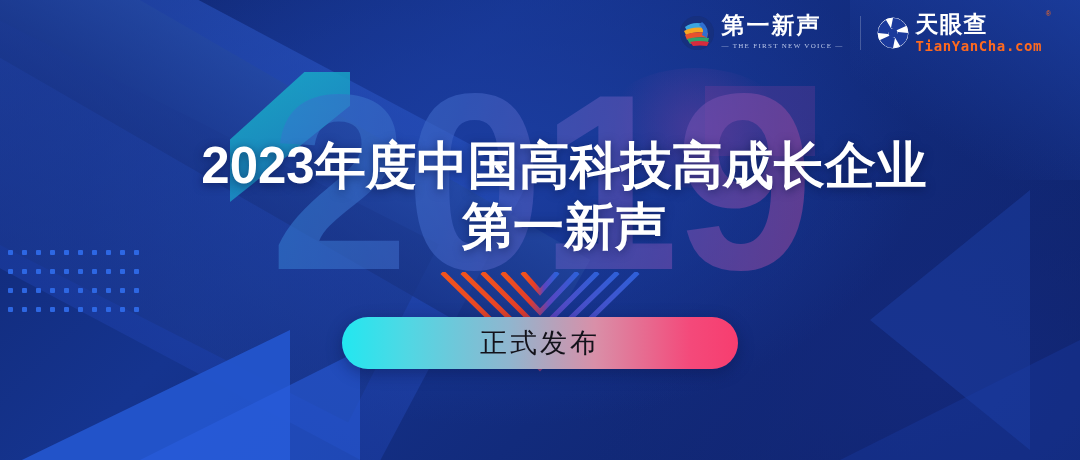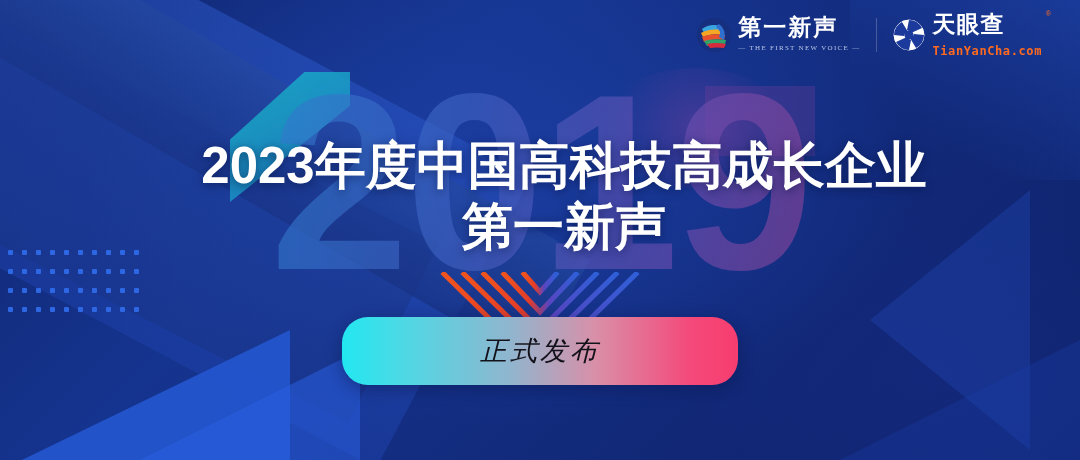"TianYanCha.com" .tyc-en { font-size: 12px -> 14px; margin-top: 9px -> 3px }
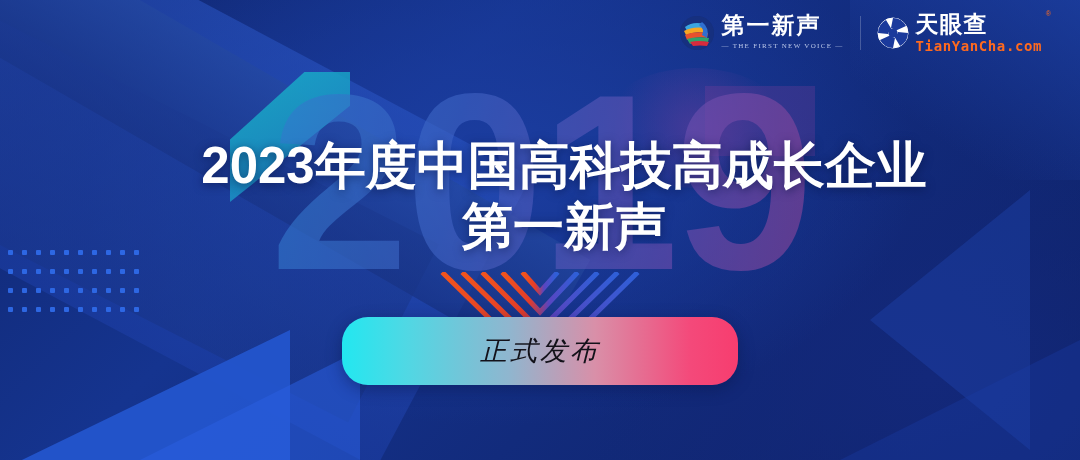"正式发布" .cta { font-style: italic -> none; height: 68px -> 52px }
